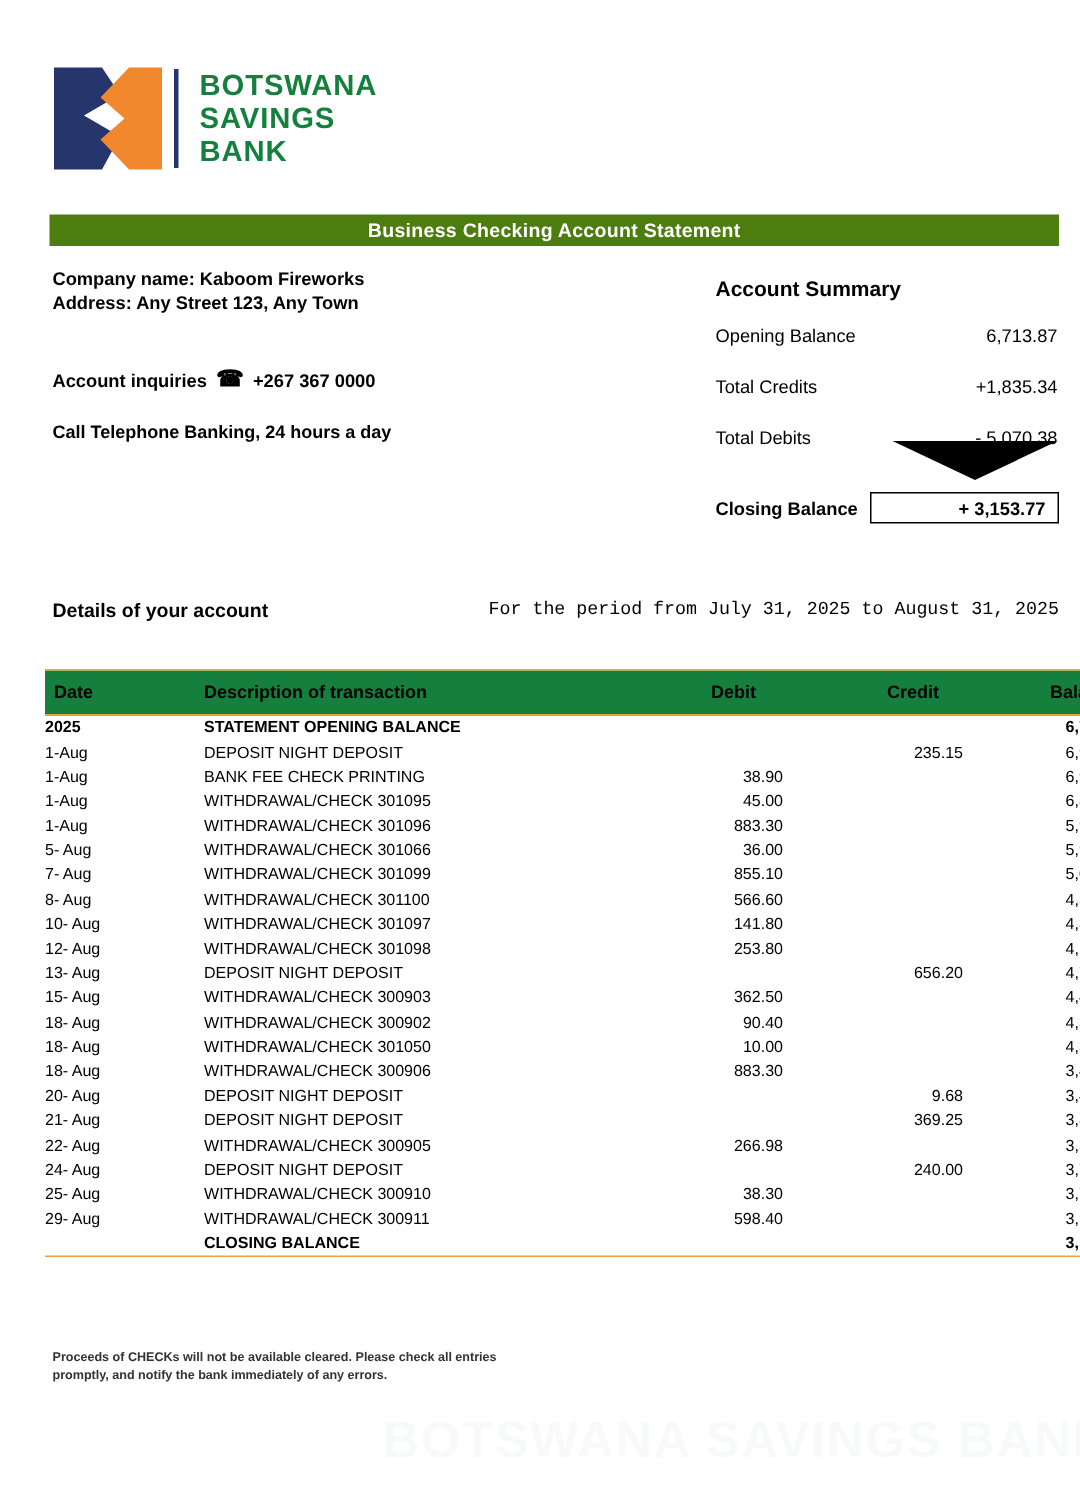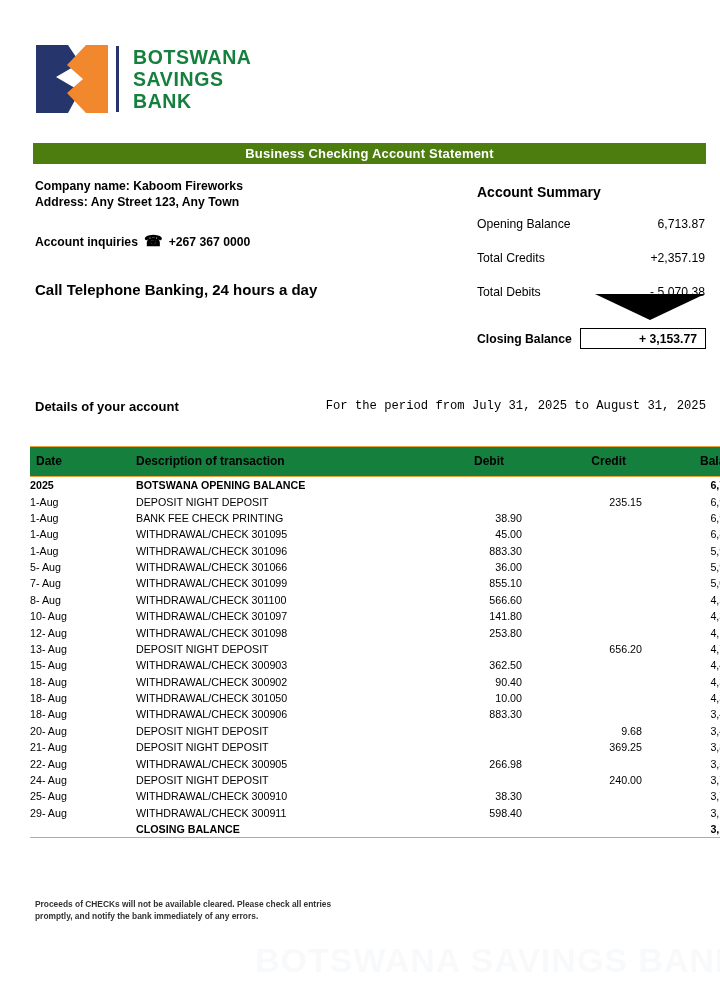"Account inquiries" .inquiries { top: 234px -> 246px }
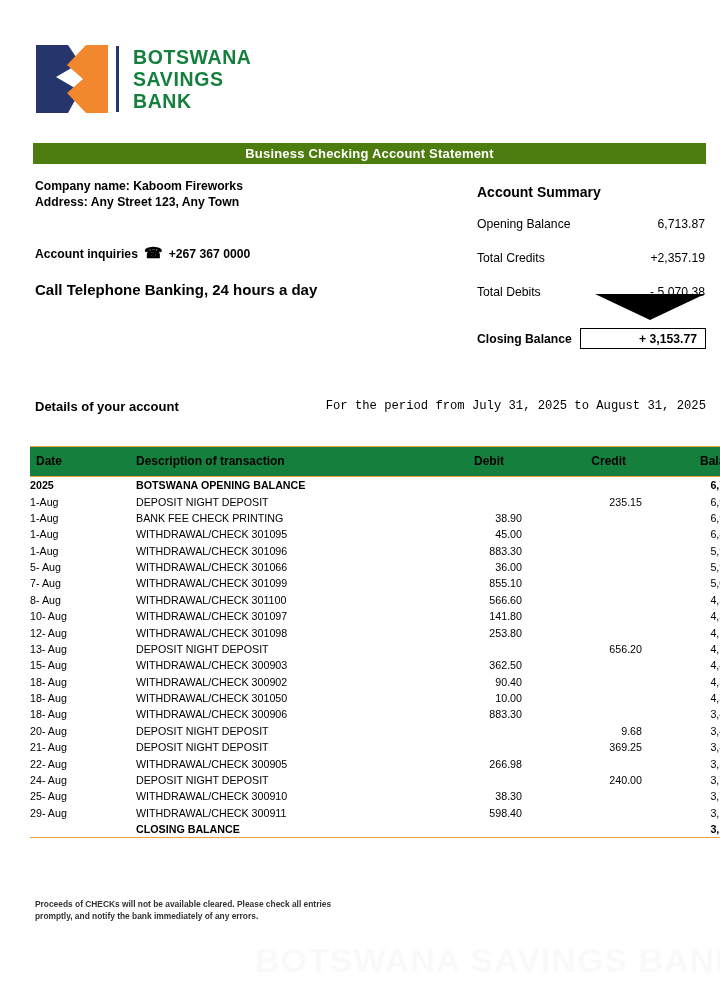"+2,357.19" span.val { text: +2,357.19 -> +1,835.34 }
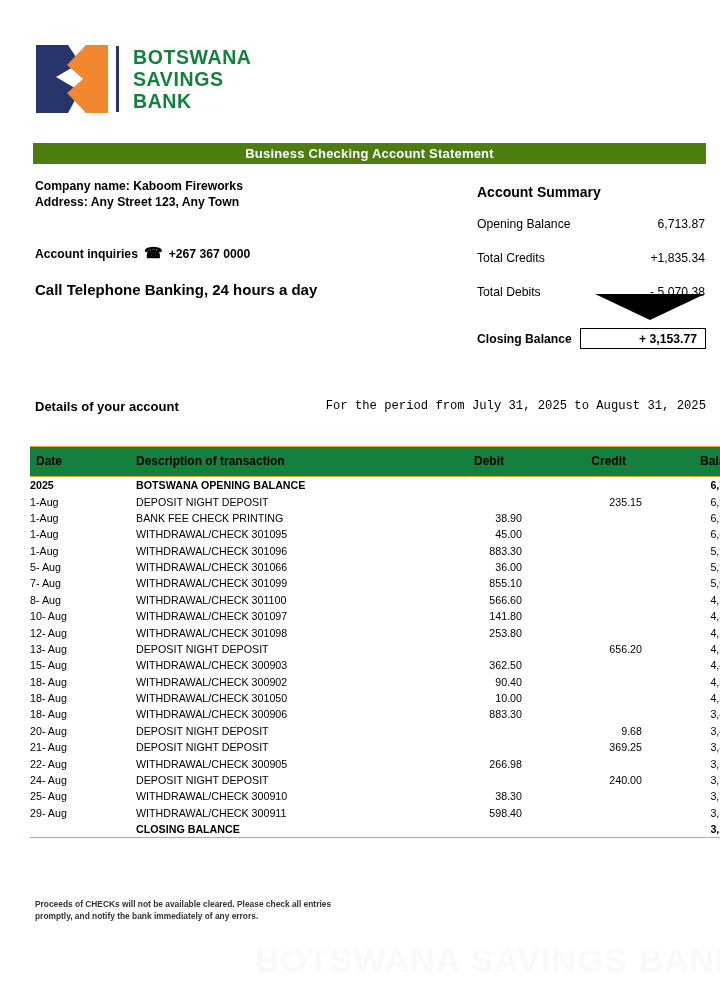"Call Telephone Banking, 24 hours" .call-note { font-size: 15px -> 12px }
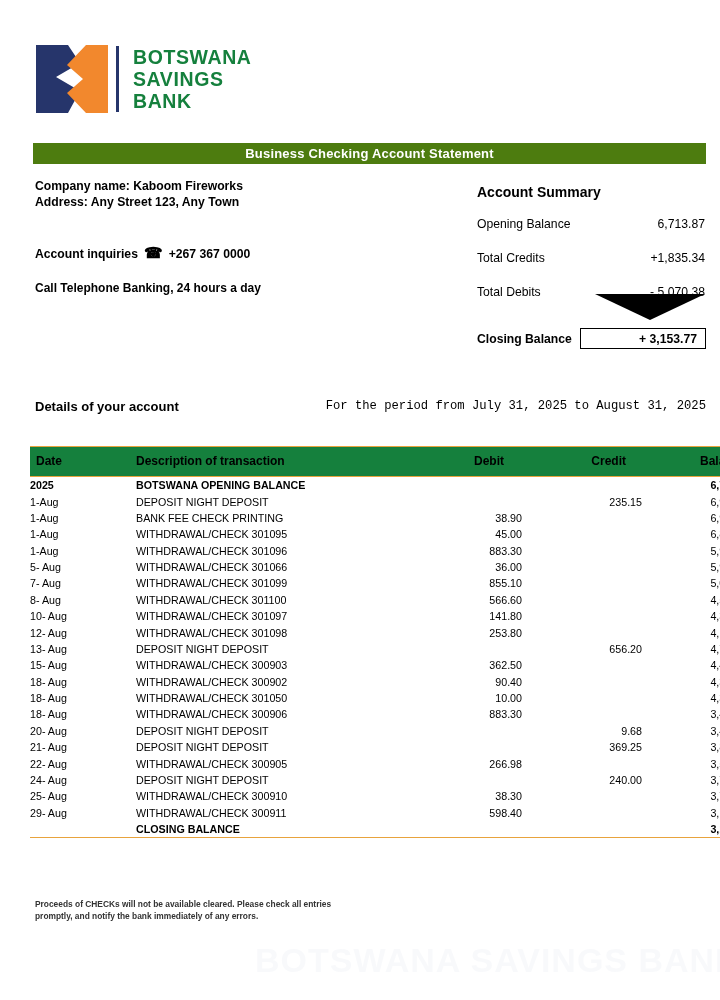"BOTSWANA OPENING BALANCE" td.d-desc { text: BOTSWANA -> STATEMENT }
